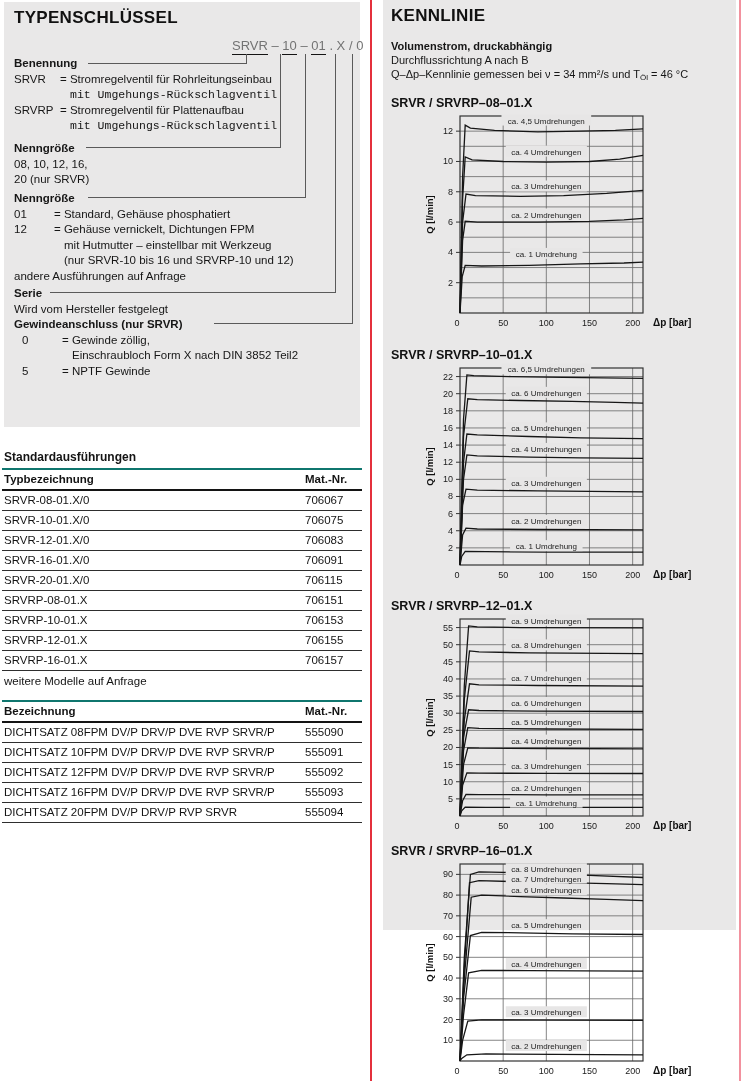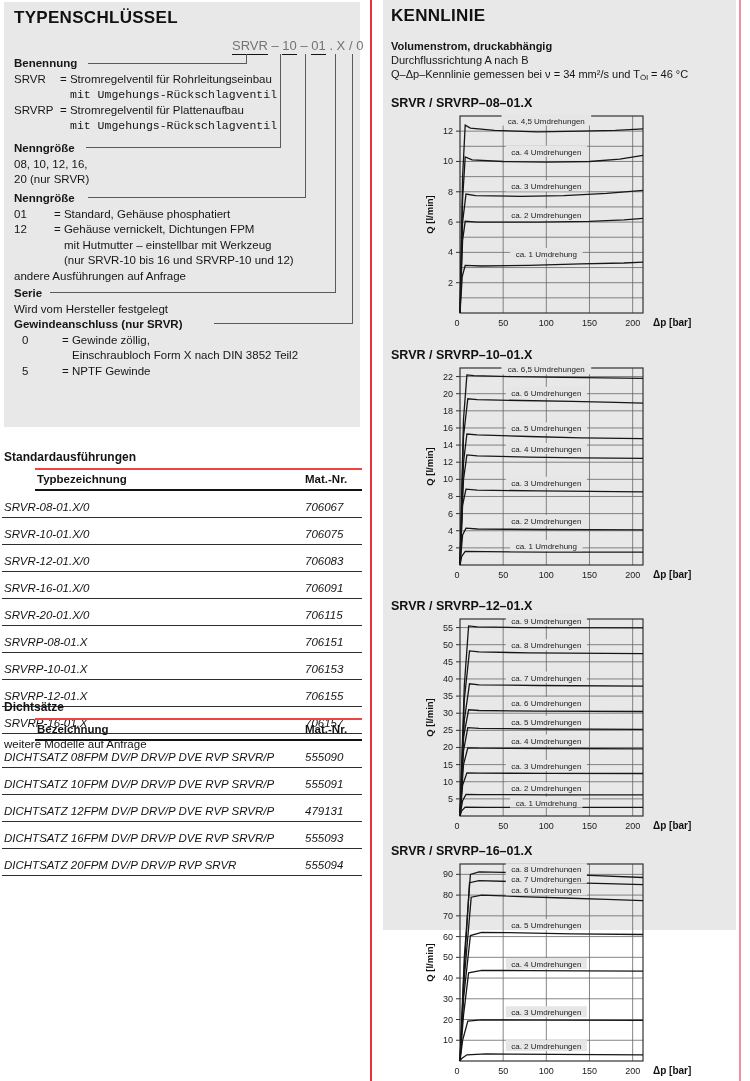"Typbezeichnung" .t-head { border-top: 2px solid #ef4444 -> 2px solid #0f766e; margin-left: 33px -> none }
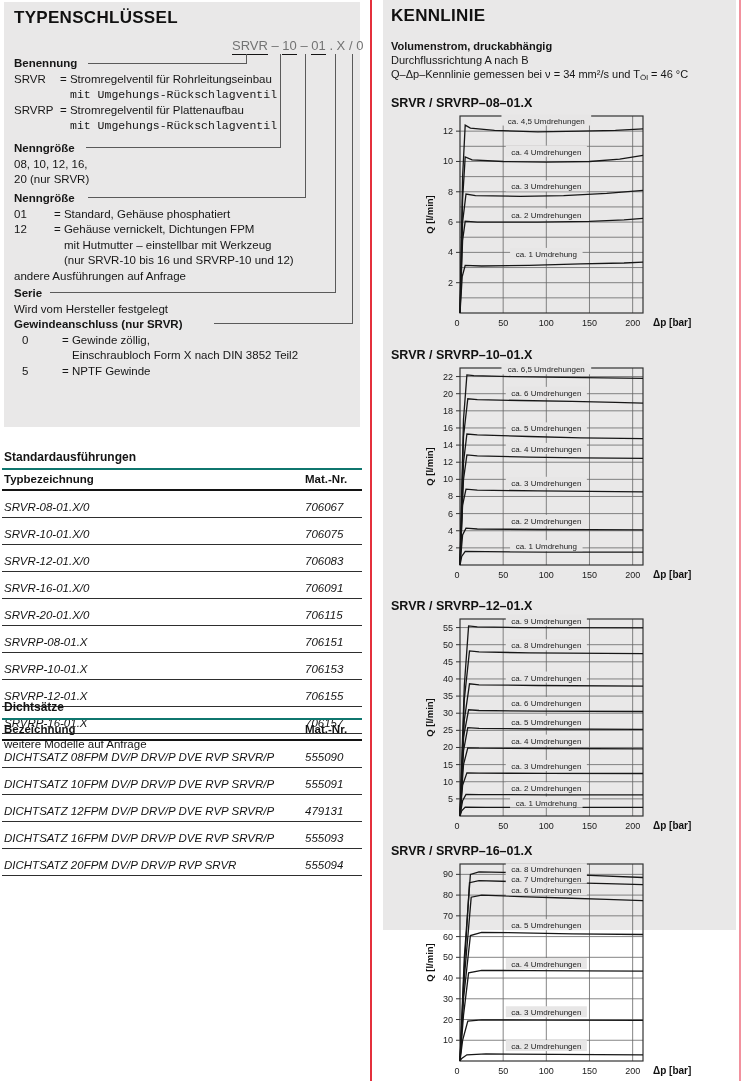"SRVR-08-01.X/0" .trow { font-style: italic -> none; padding: 10px 0 4px 2px -> 3px 0 4px 2px }
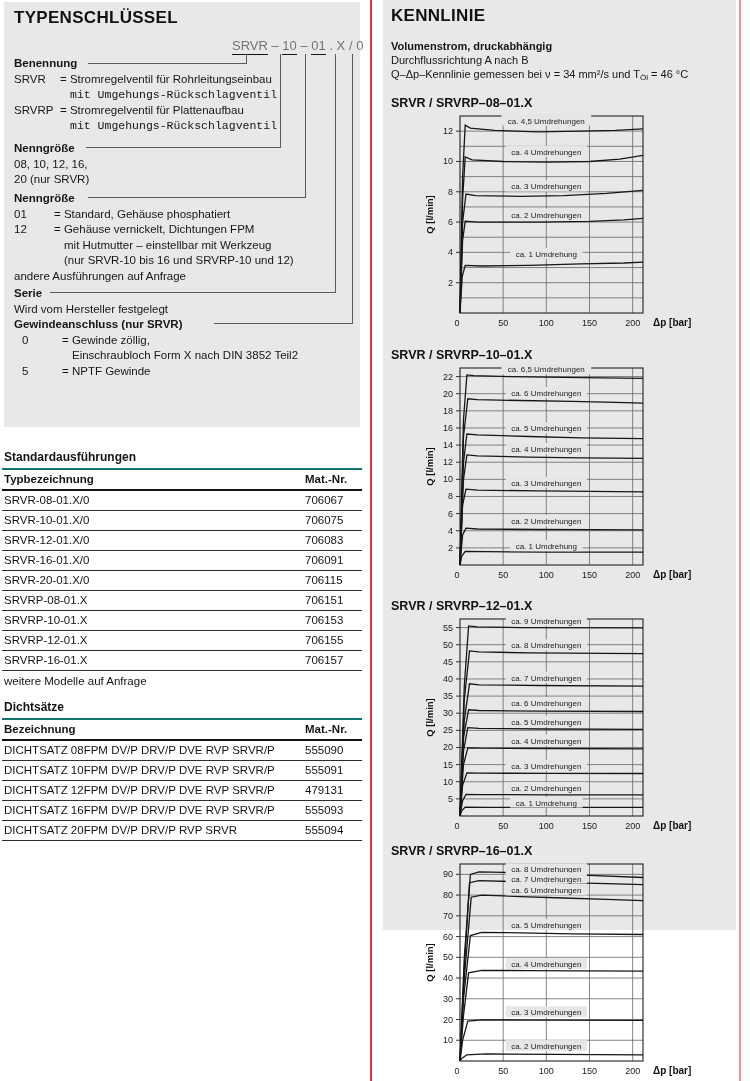"Dichtsätze" div.t-title { html: <div>Dichtsätze</div> -> none }
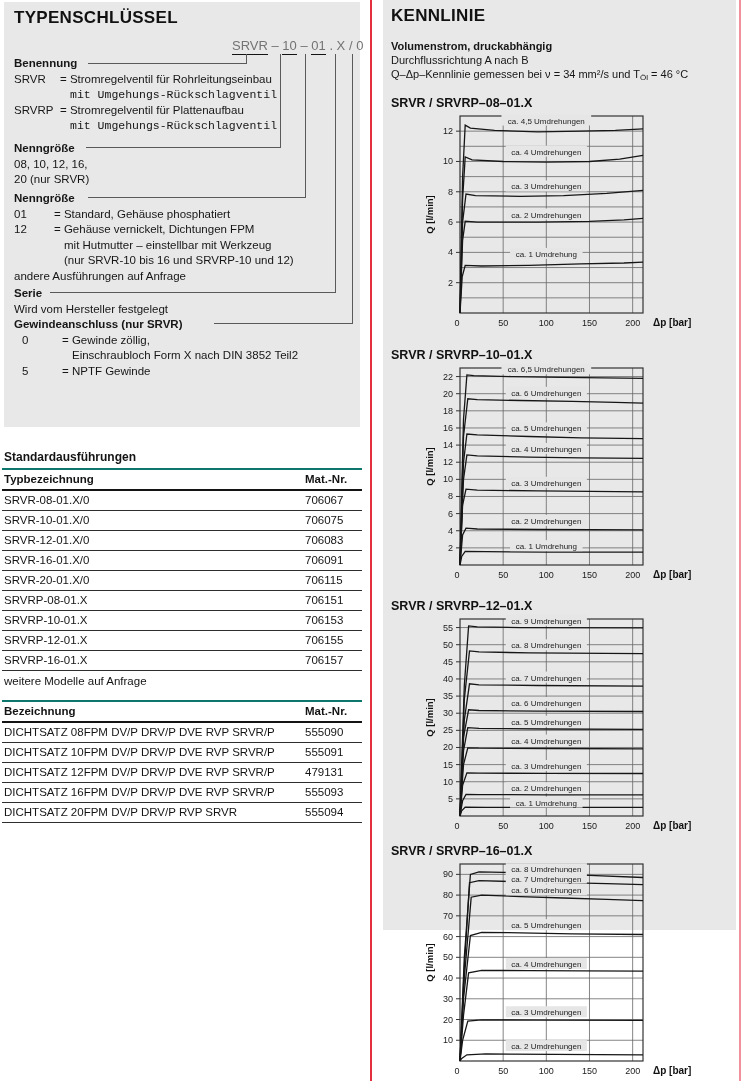"479131" span.c2 { text: 479131 -> 555092 }
